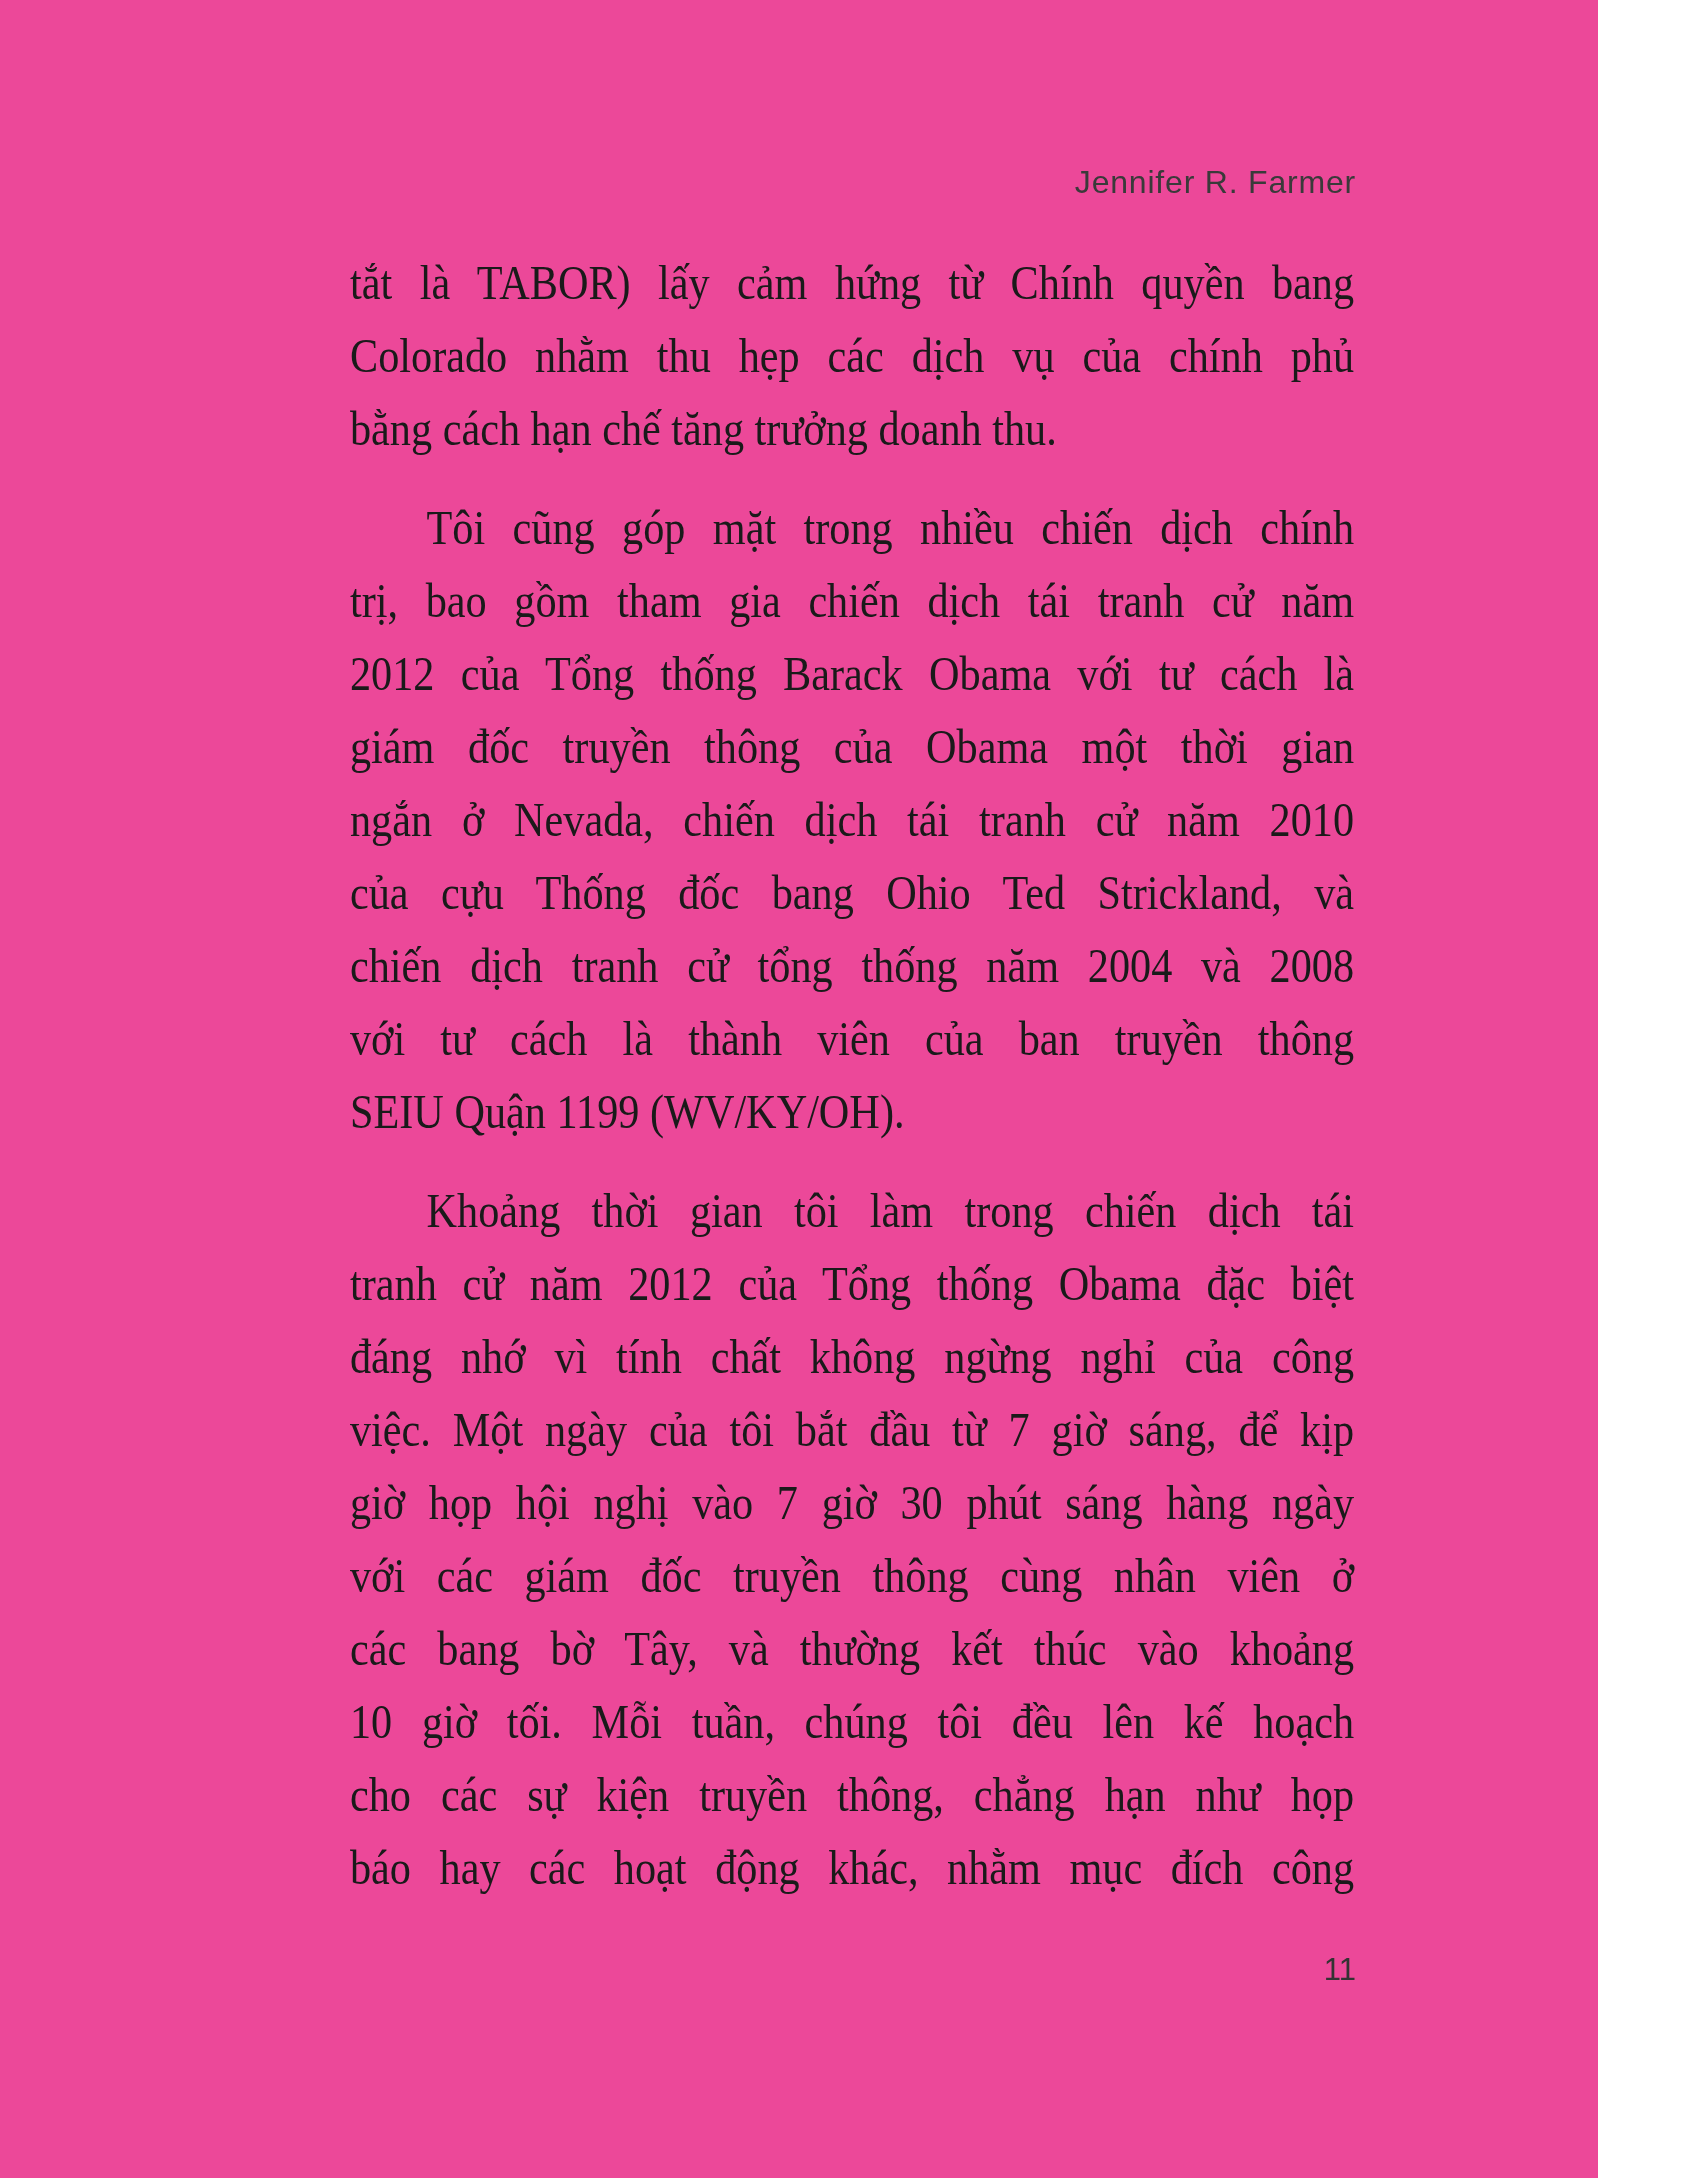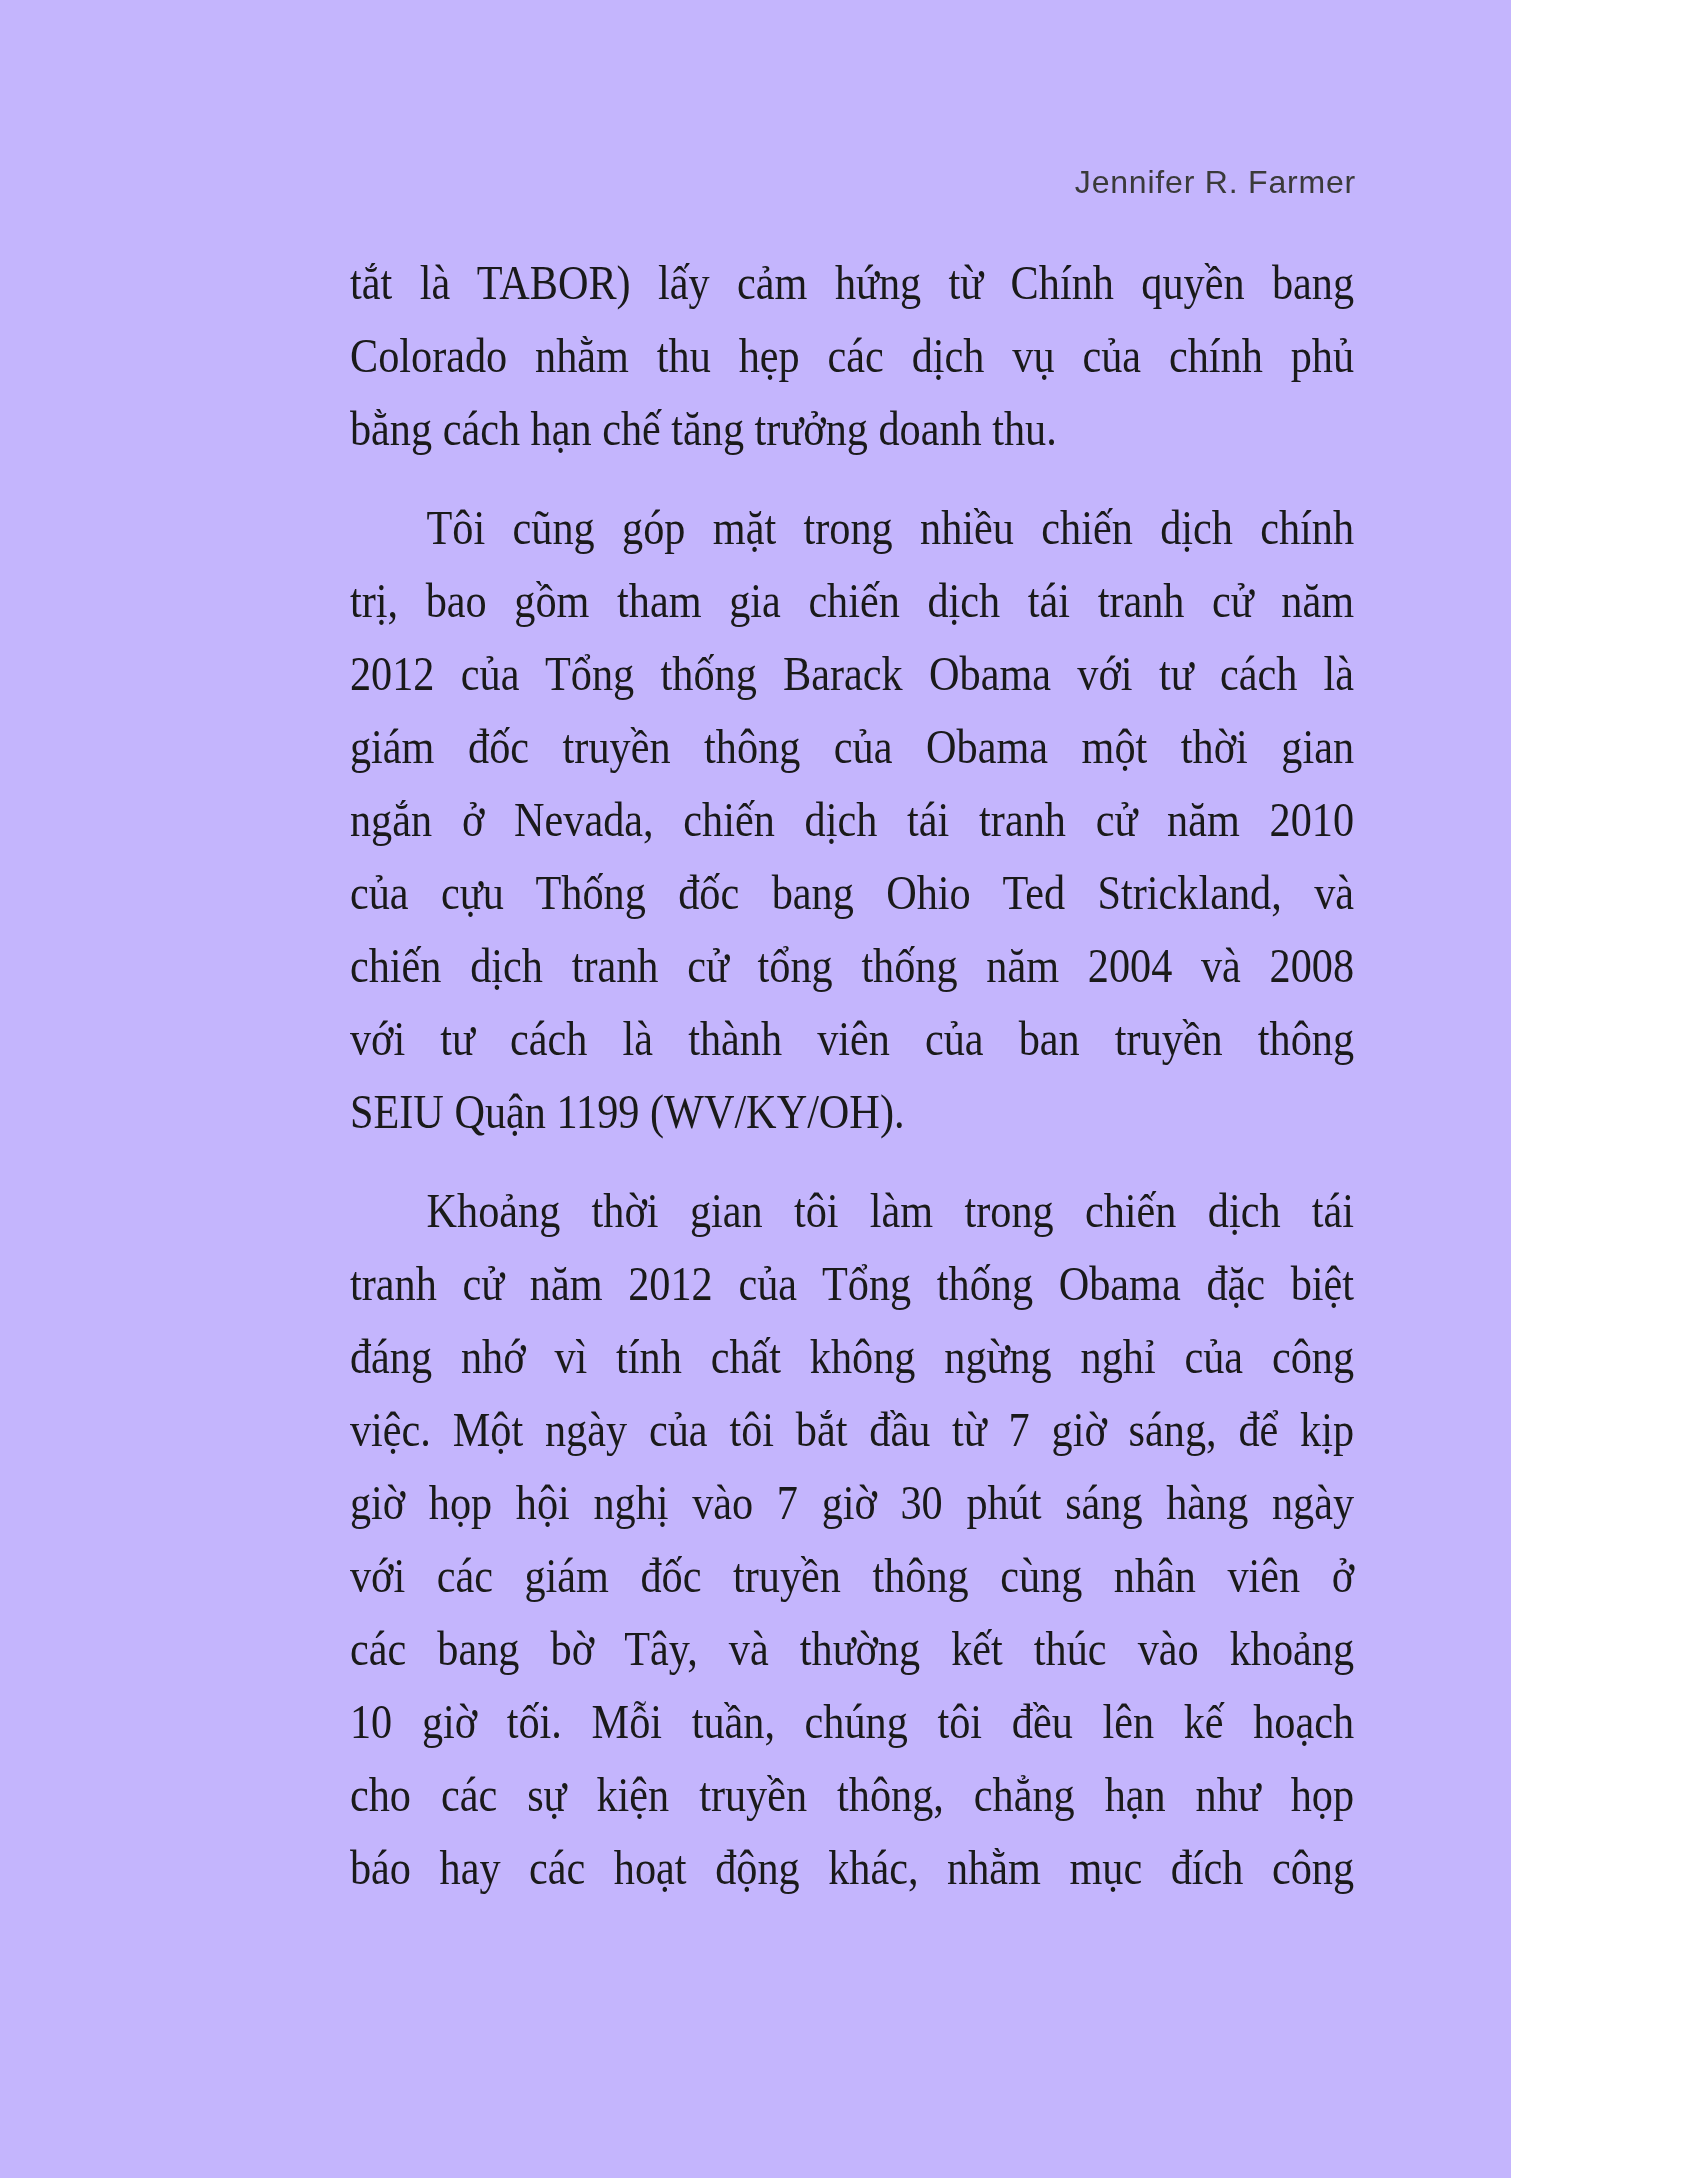"Jennifer R. Farmer" #page { background: #c4b5fd -> #ec4899; padding-left: 33px -> none; width: 1478px -> 1598px }
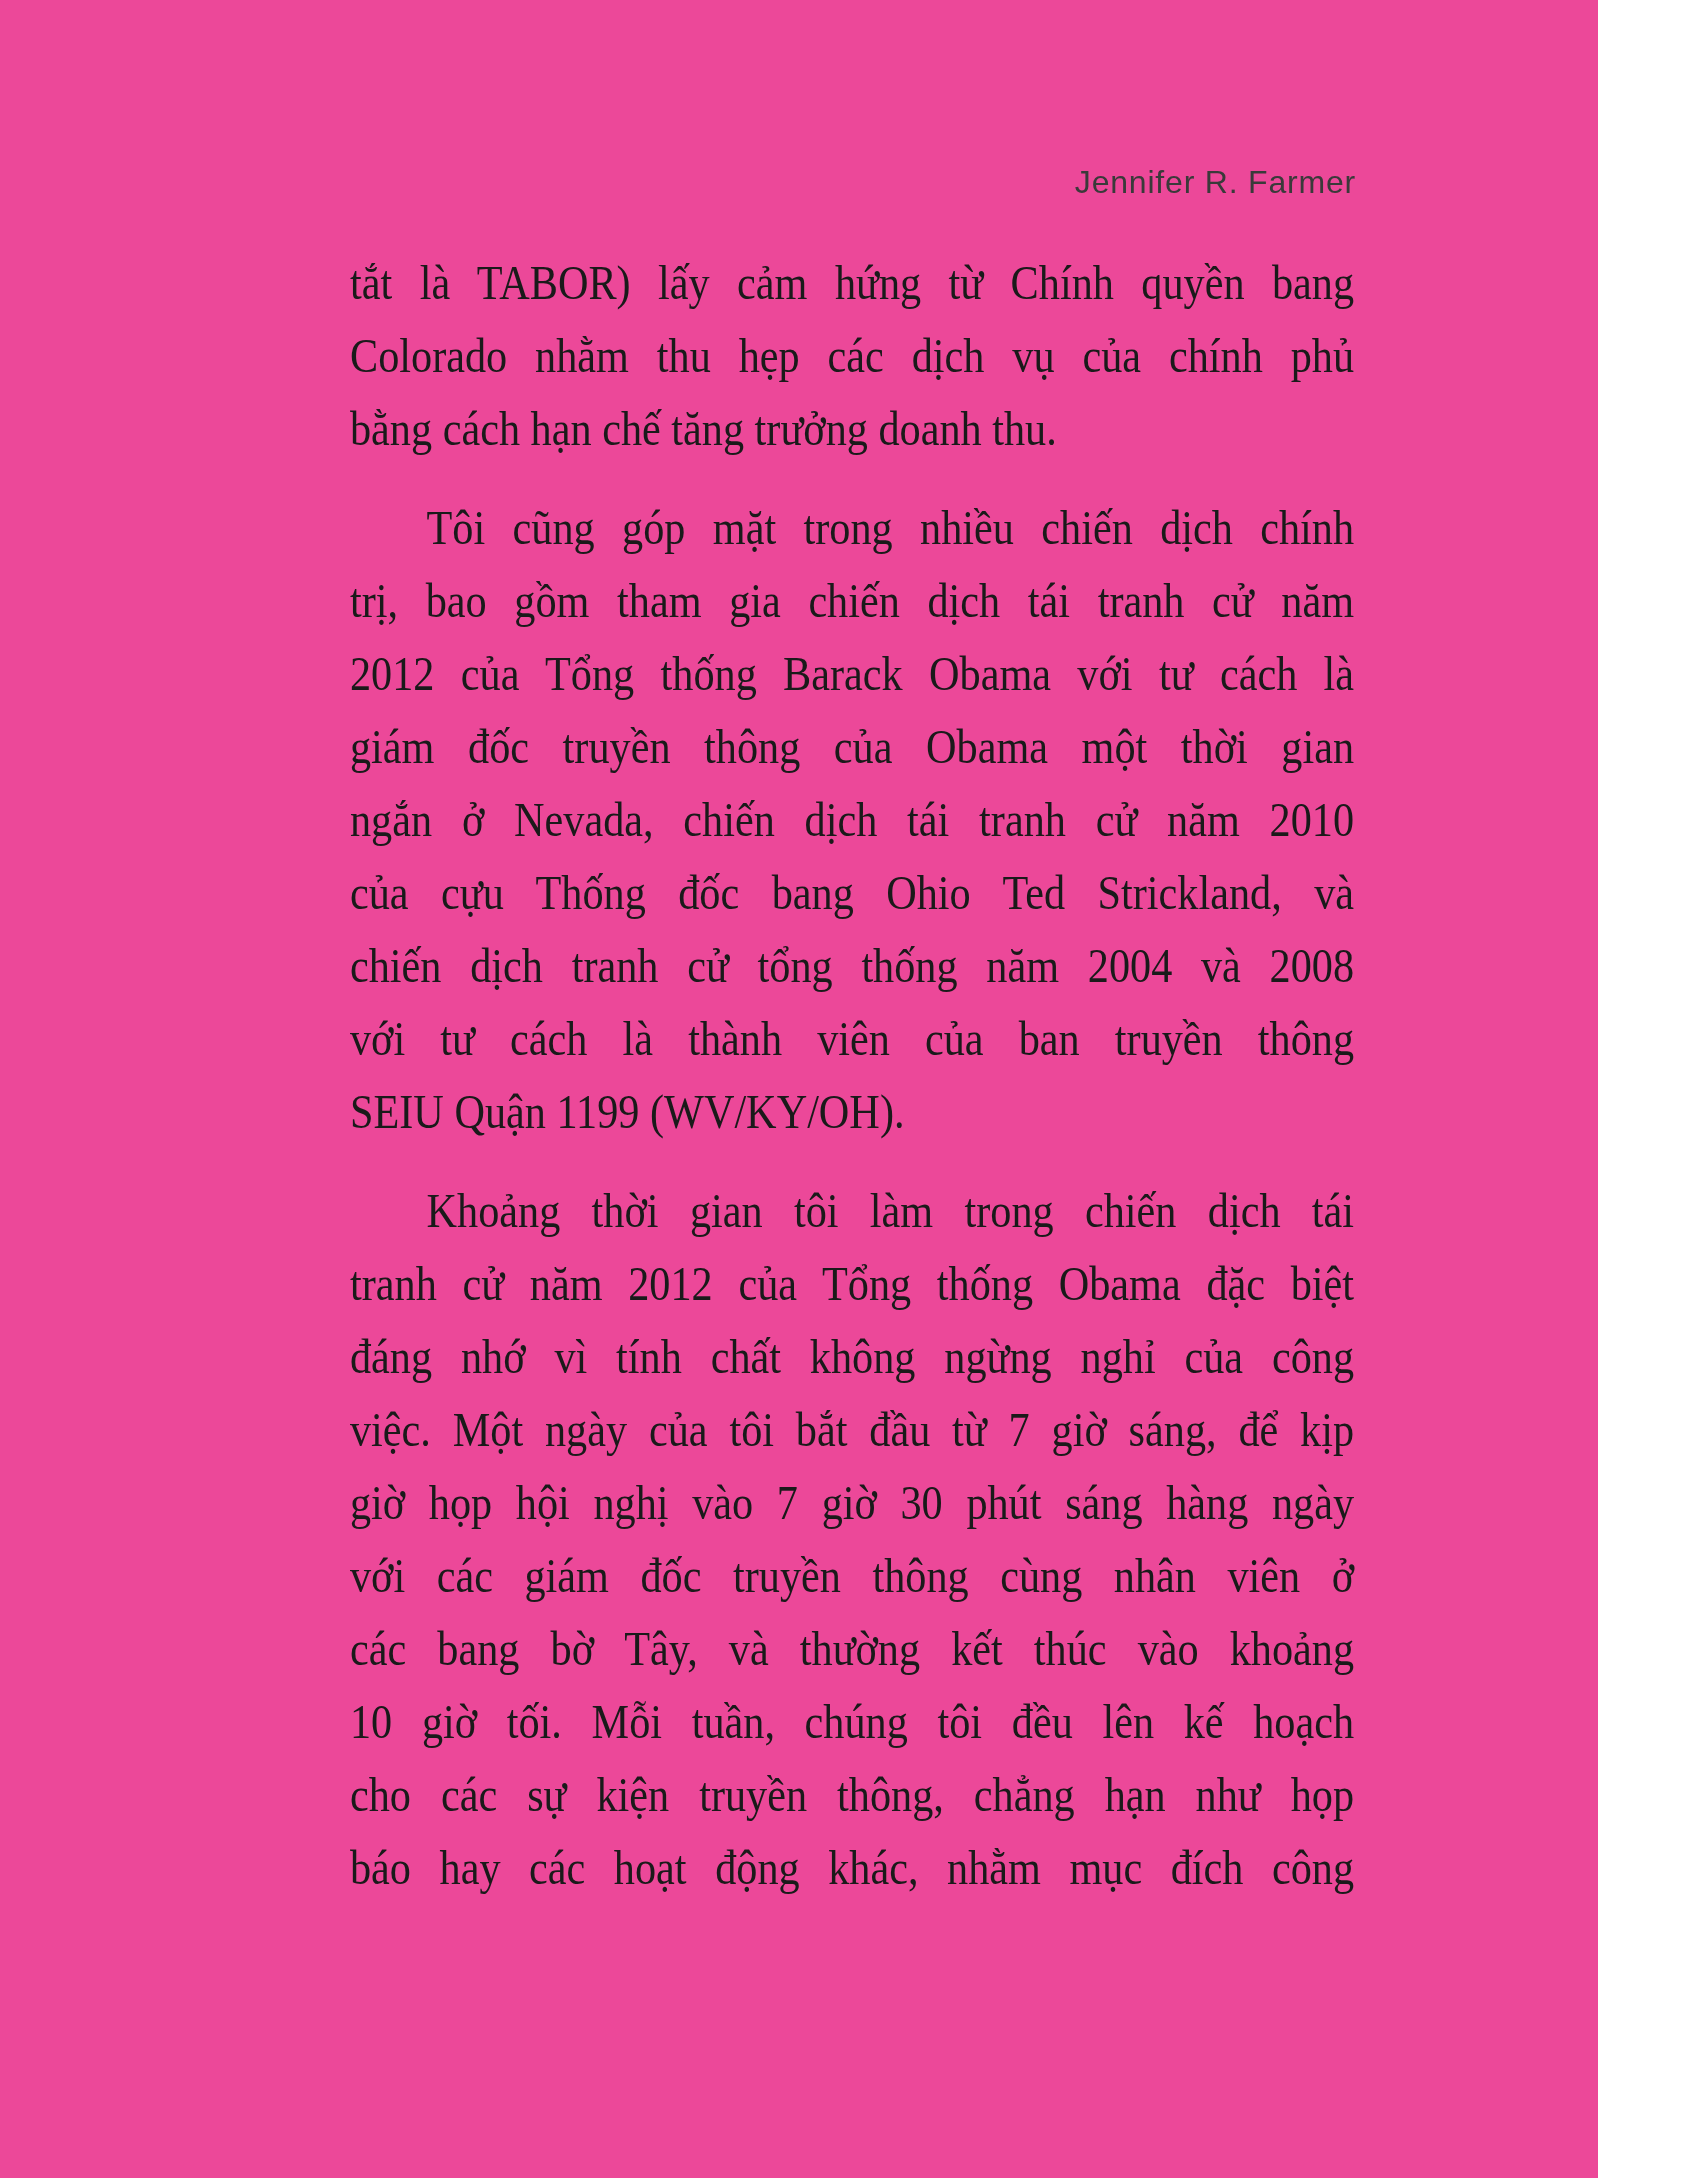"11" div { html: none -> <div>11</div> }
